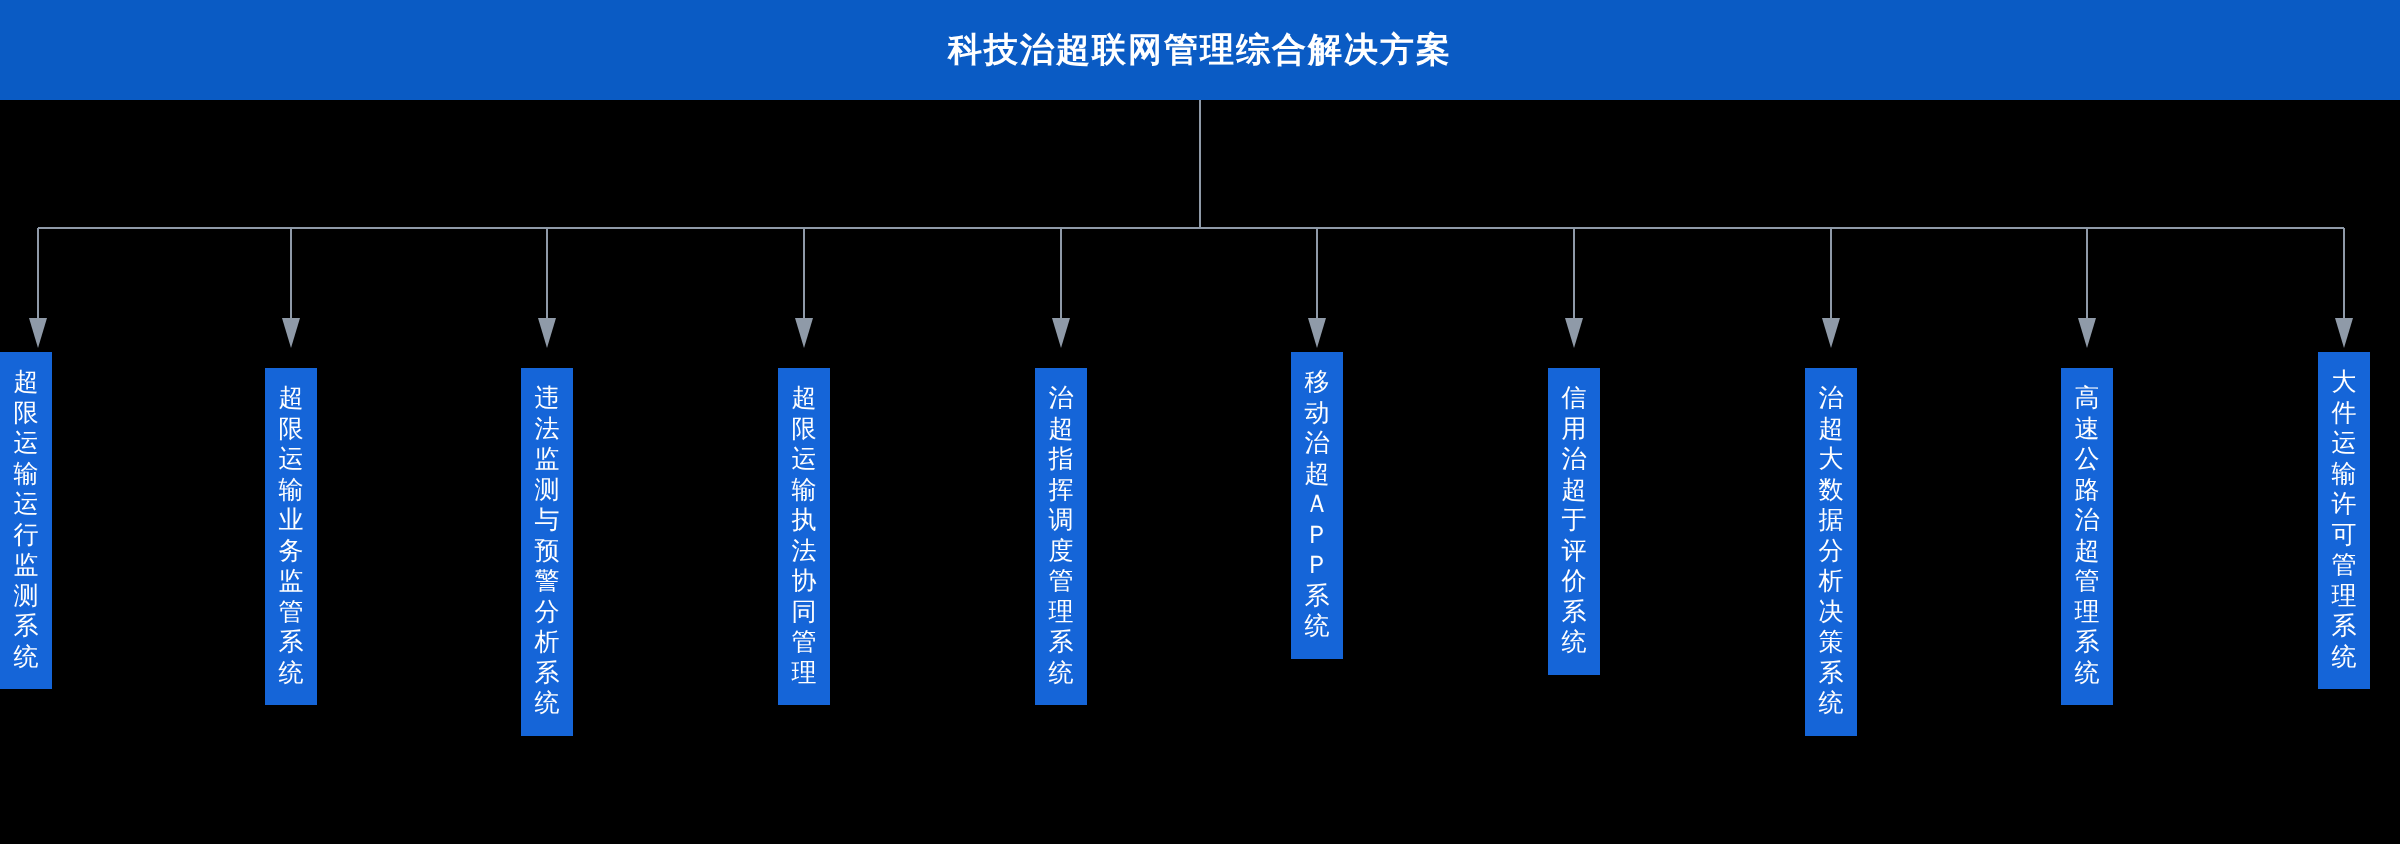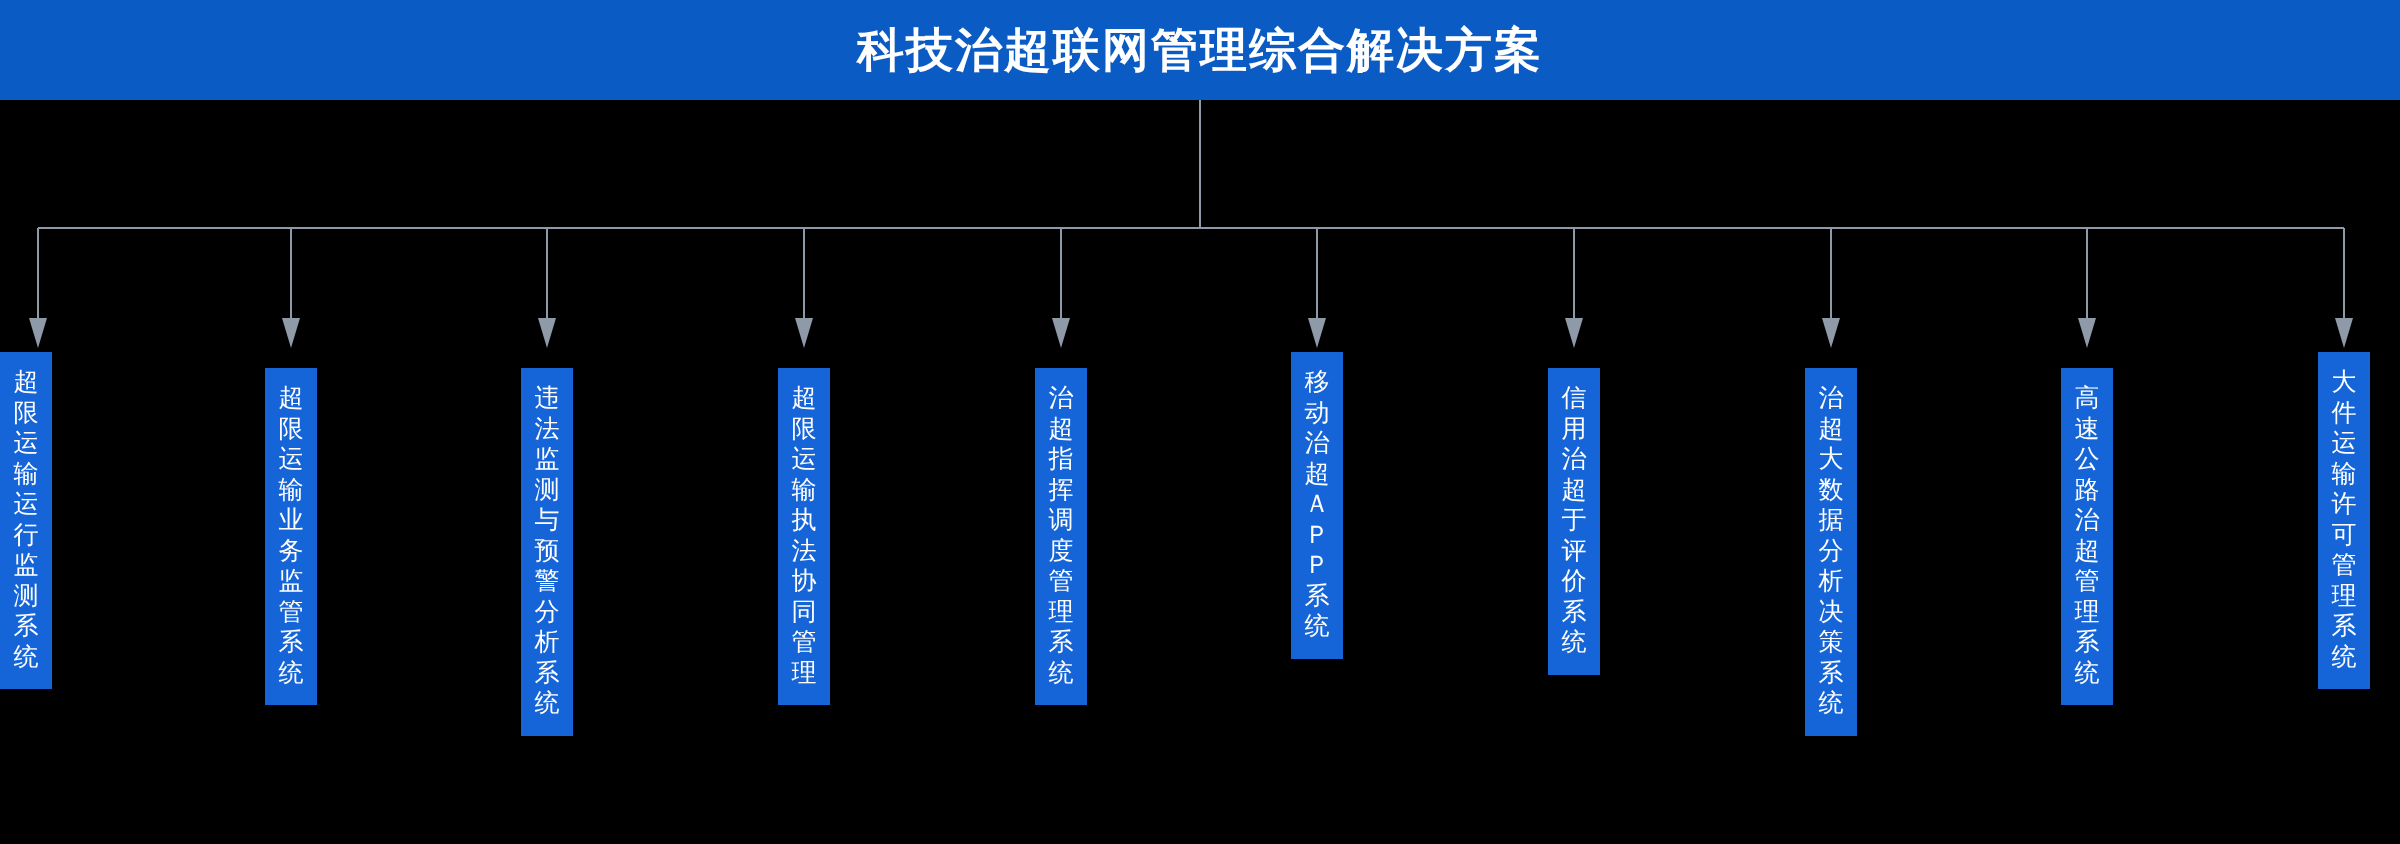"科技治超联网管理综合解决方案" .title-text { font-size: 47px -> 34px }
